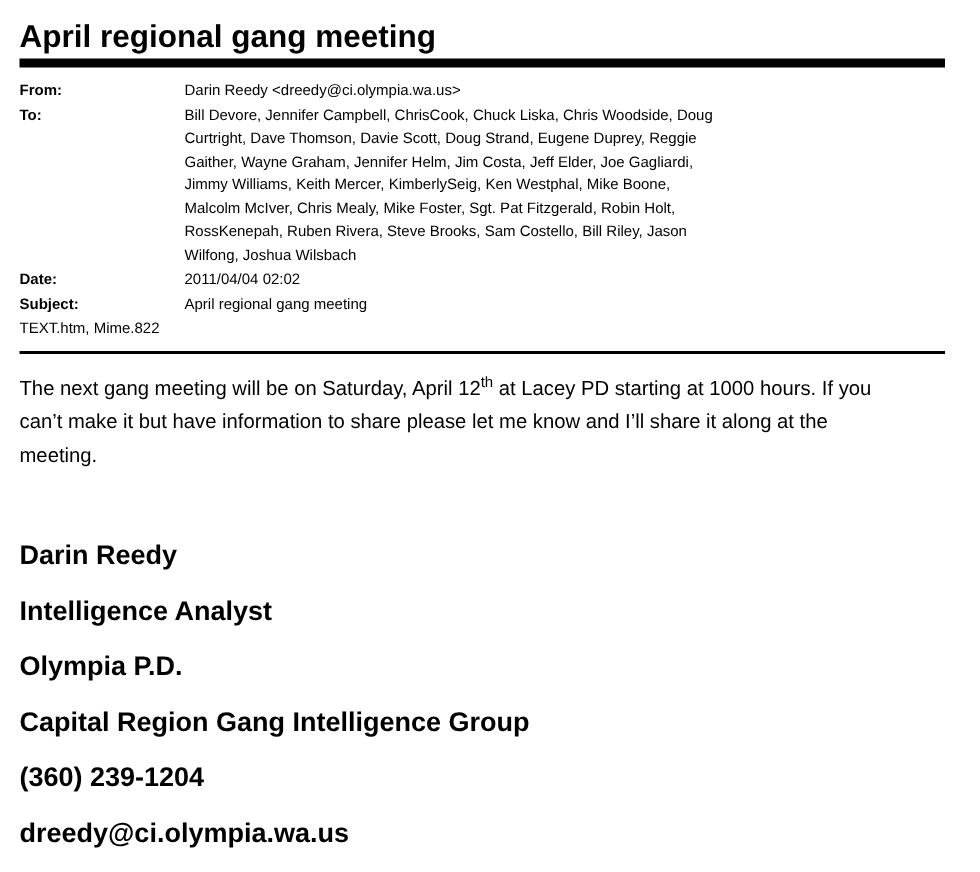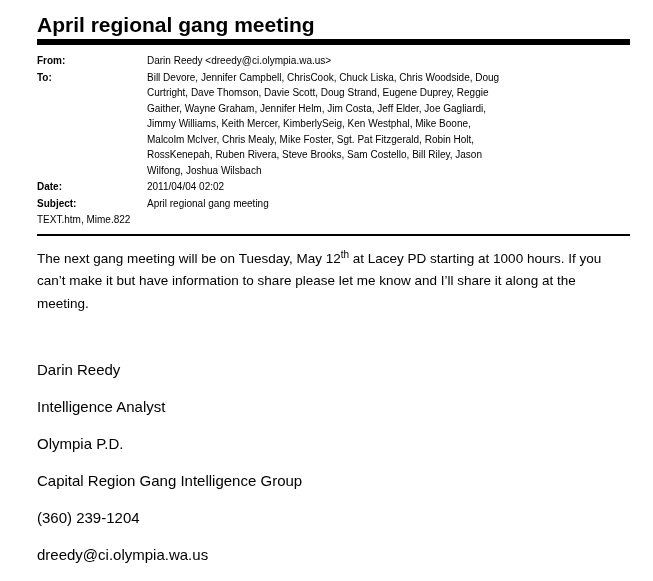"April regional gang meeting" .page { padding: 10px 23px 0 37px -> 10px 23px 0 13px }
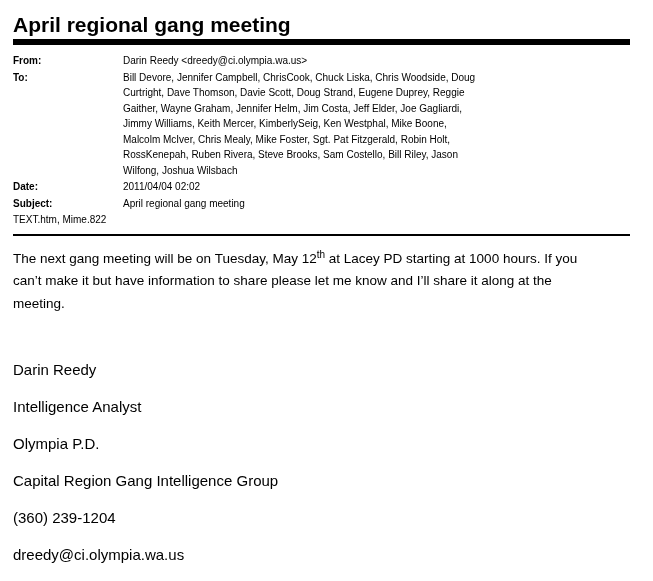"The next gang meeting will" span { text: Tuesday, May -> Saturday, April }
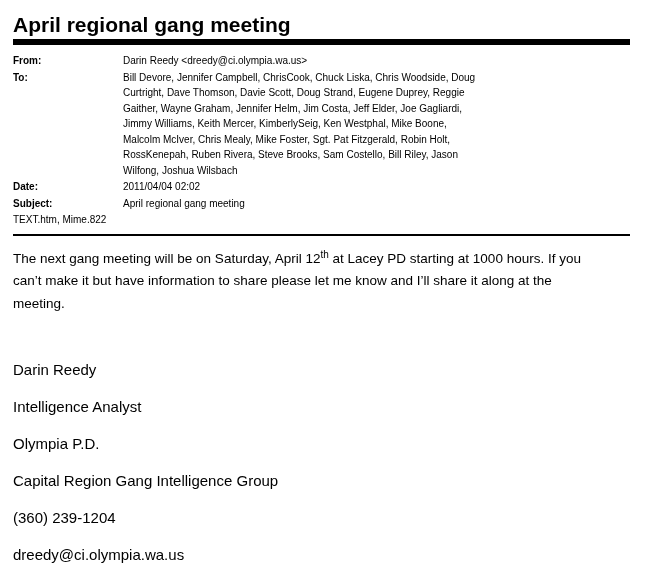"Darin Reedy" .signature { font-size: 15px -> 18px; font-weight: none -> bold }
